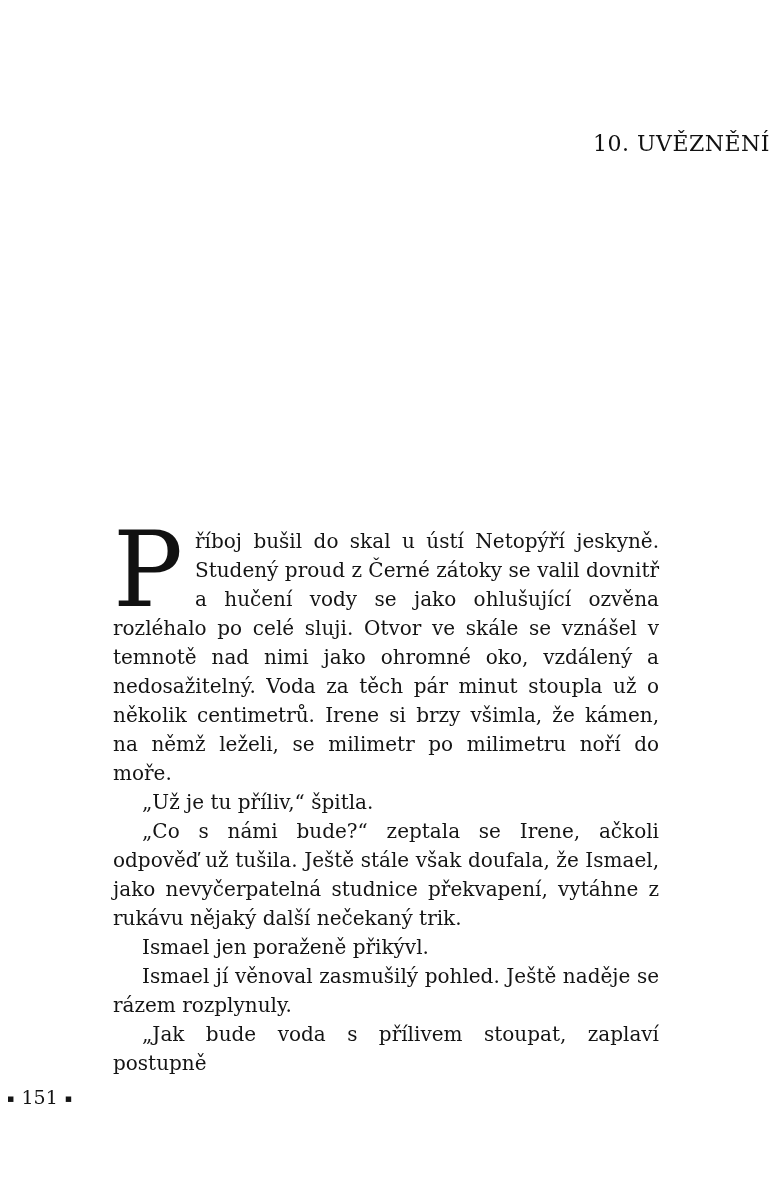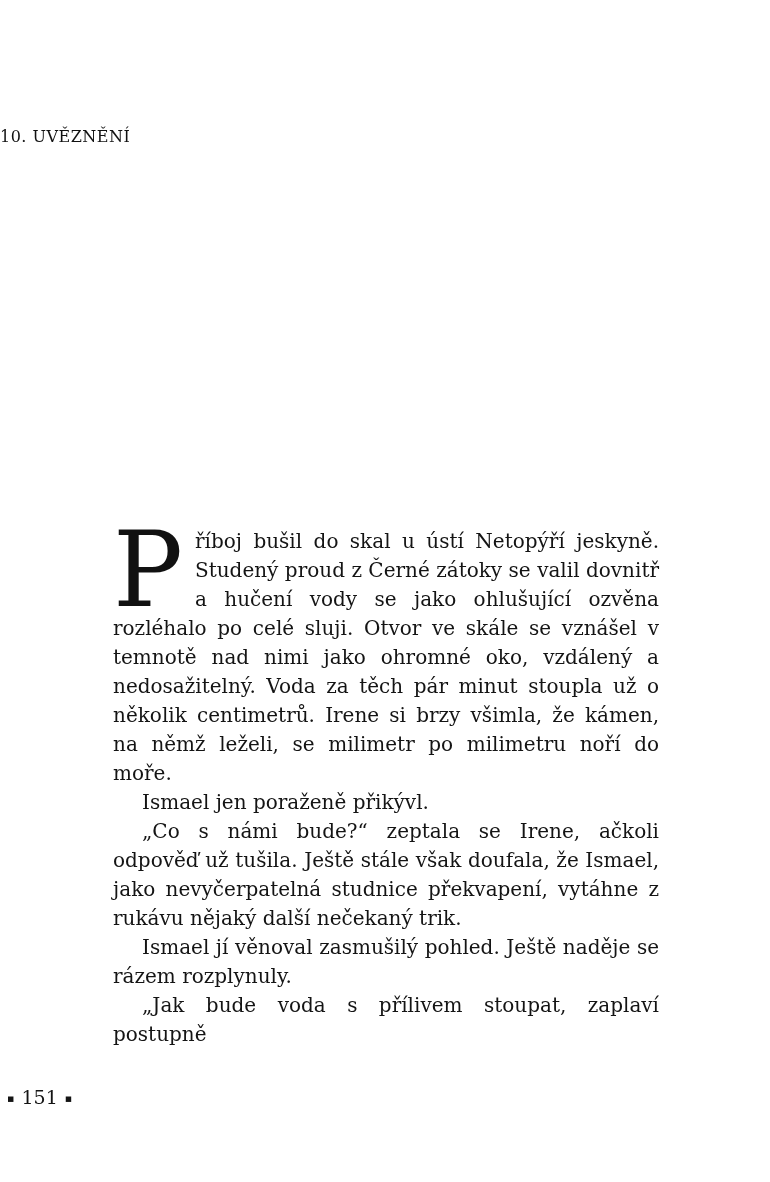"10. UVĚZNĚNÍ" .chapter-title { font-size: 16px -> 22px; text-align: left -> right }
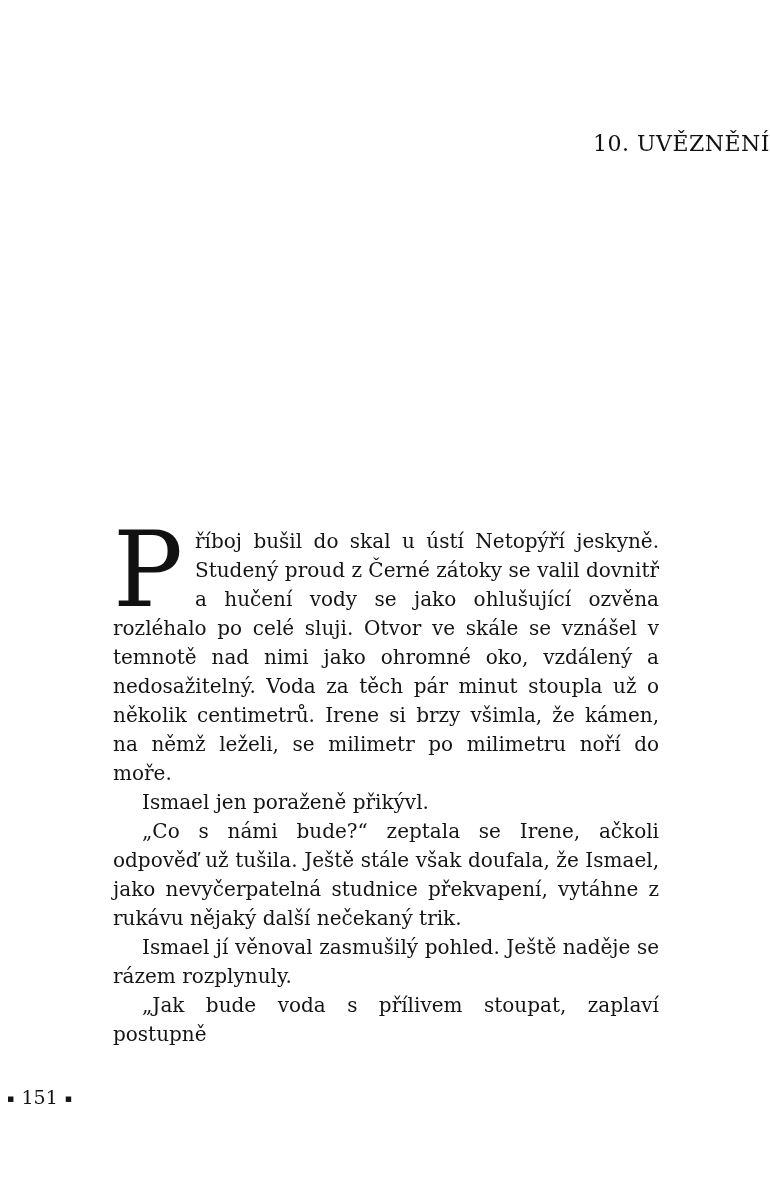"„Už je tu příliv,“ špitla." p.para { html: none -> <p>„Už je tu příliv,“ špitla.</p> }
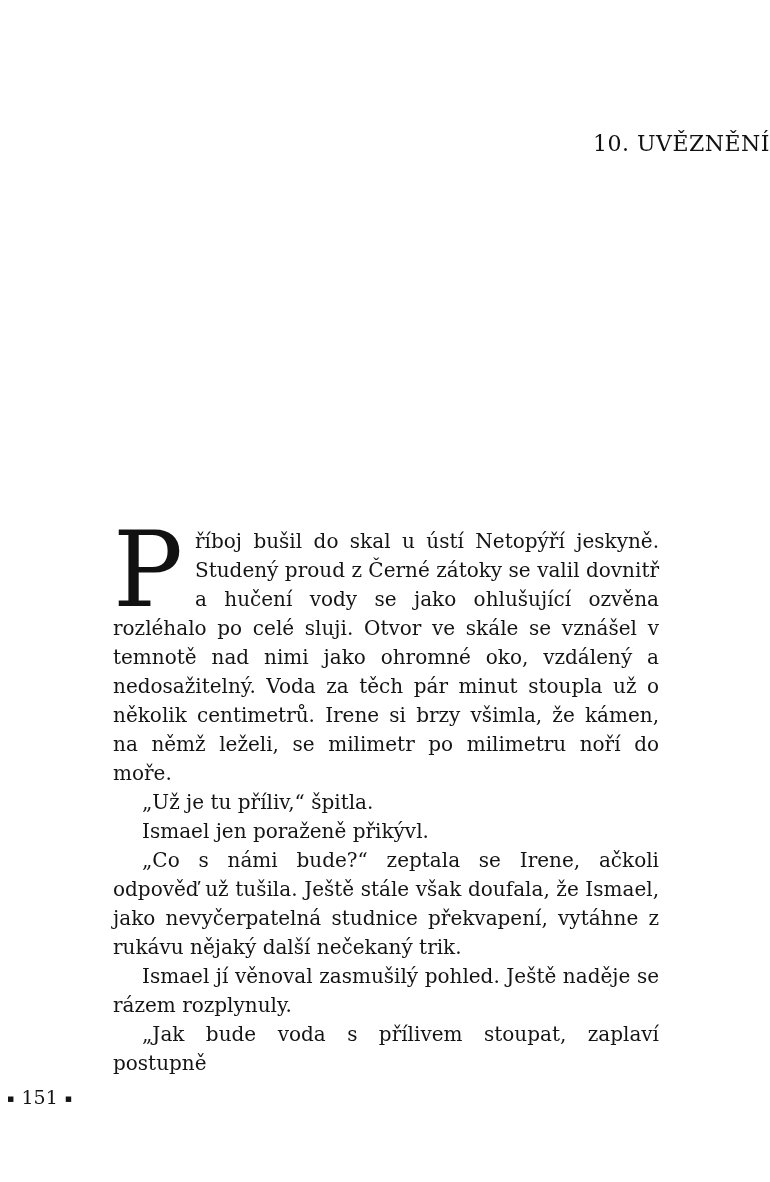"Ismael jen poraženě přikývl." p.para { order: before "„Co s námi bude?“ zeptala" -> after "„Co s námi bude?“ zeptala" }
